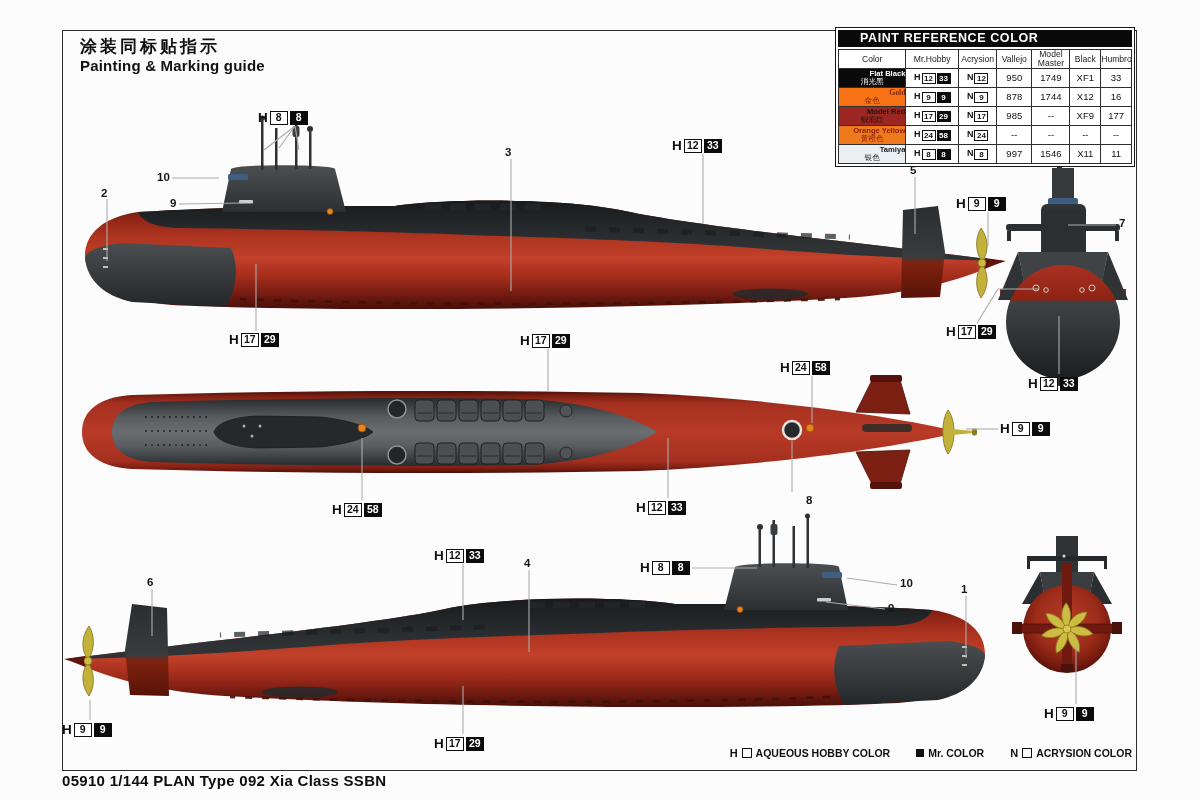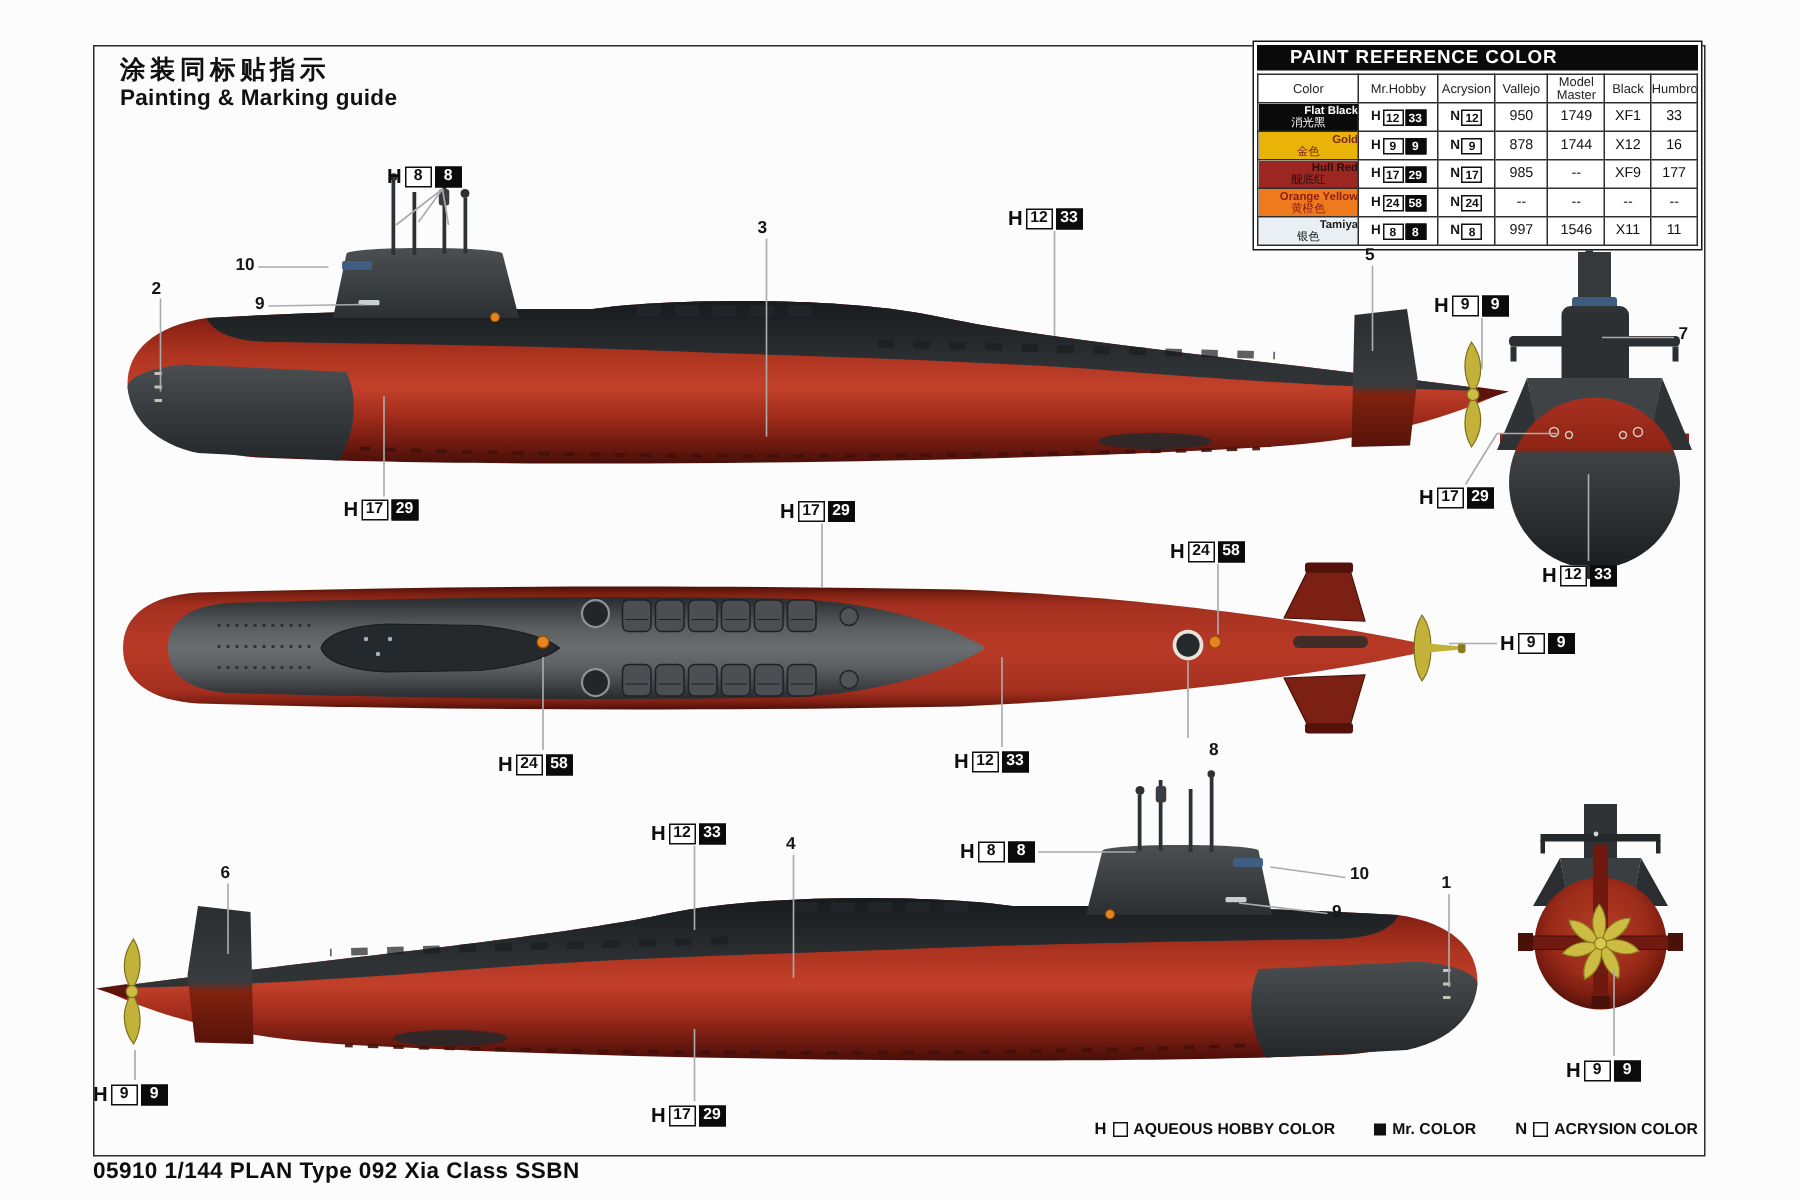"Gold" td { background: #eab308 -> #f97316; font-family: none -> Liberation Serif, serif }
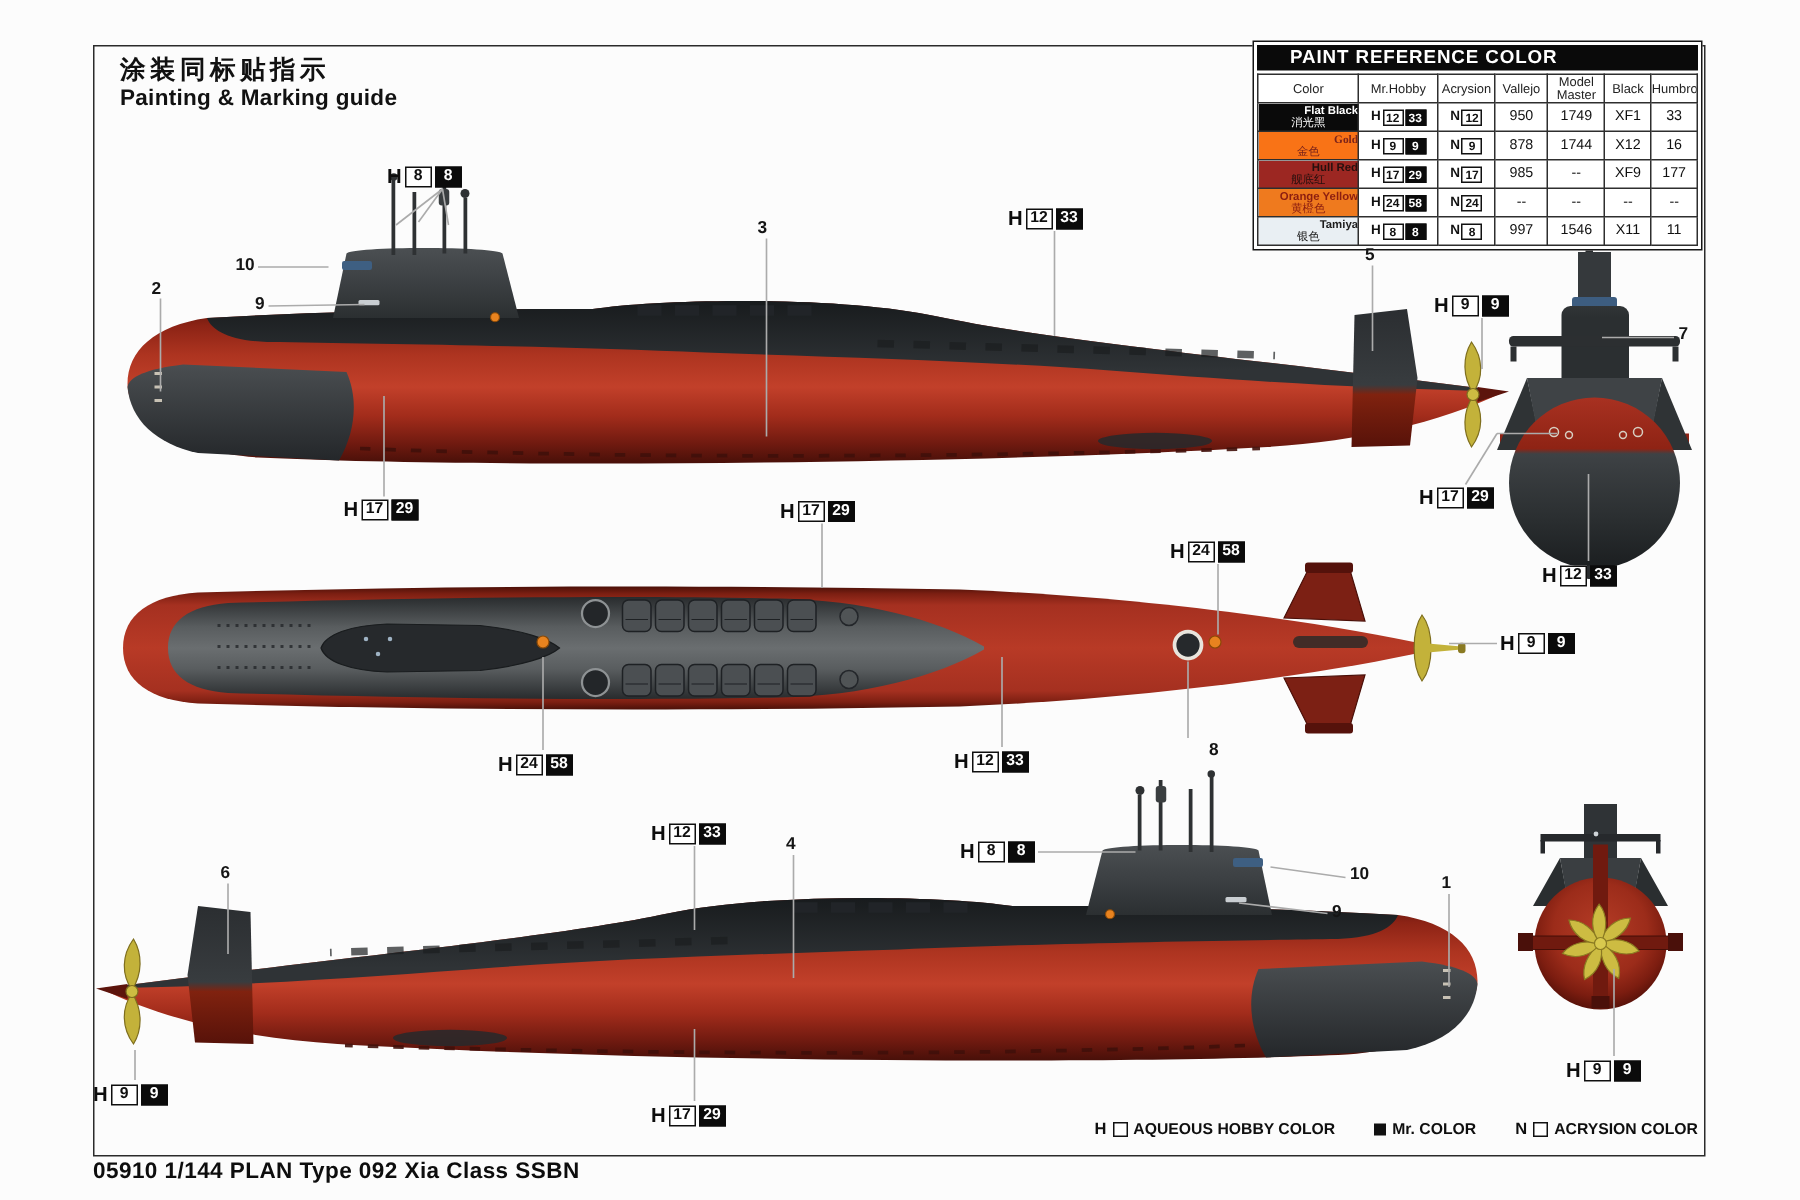"Hull Red" span.sw-name { text: Hull -> Model }
